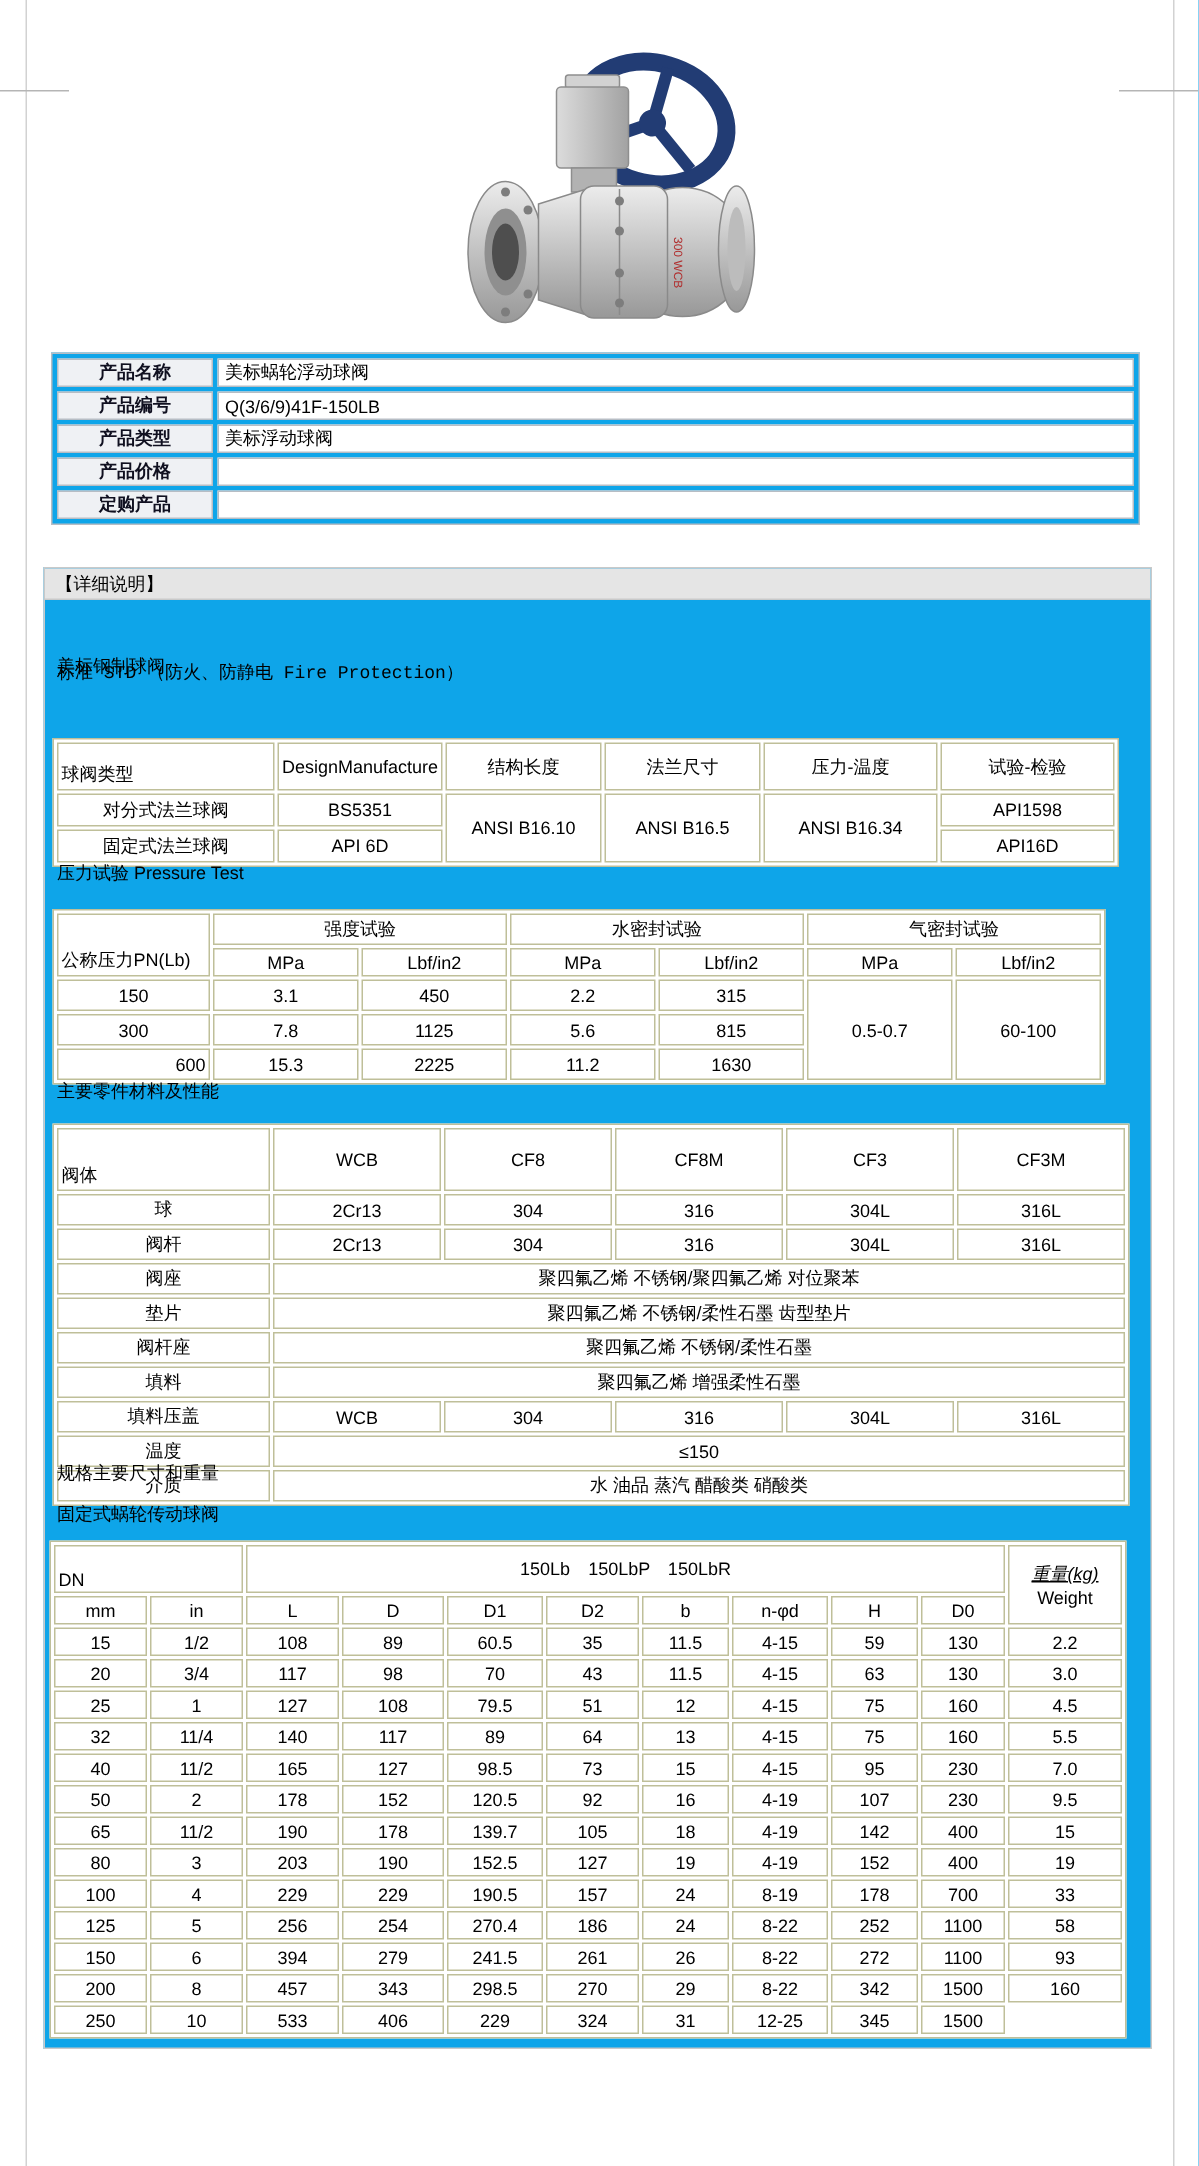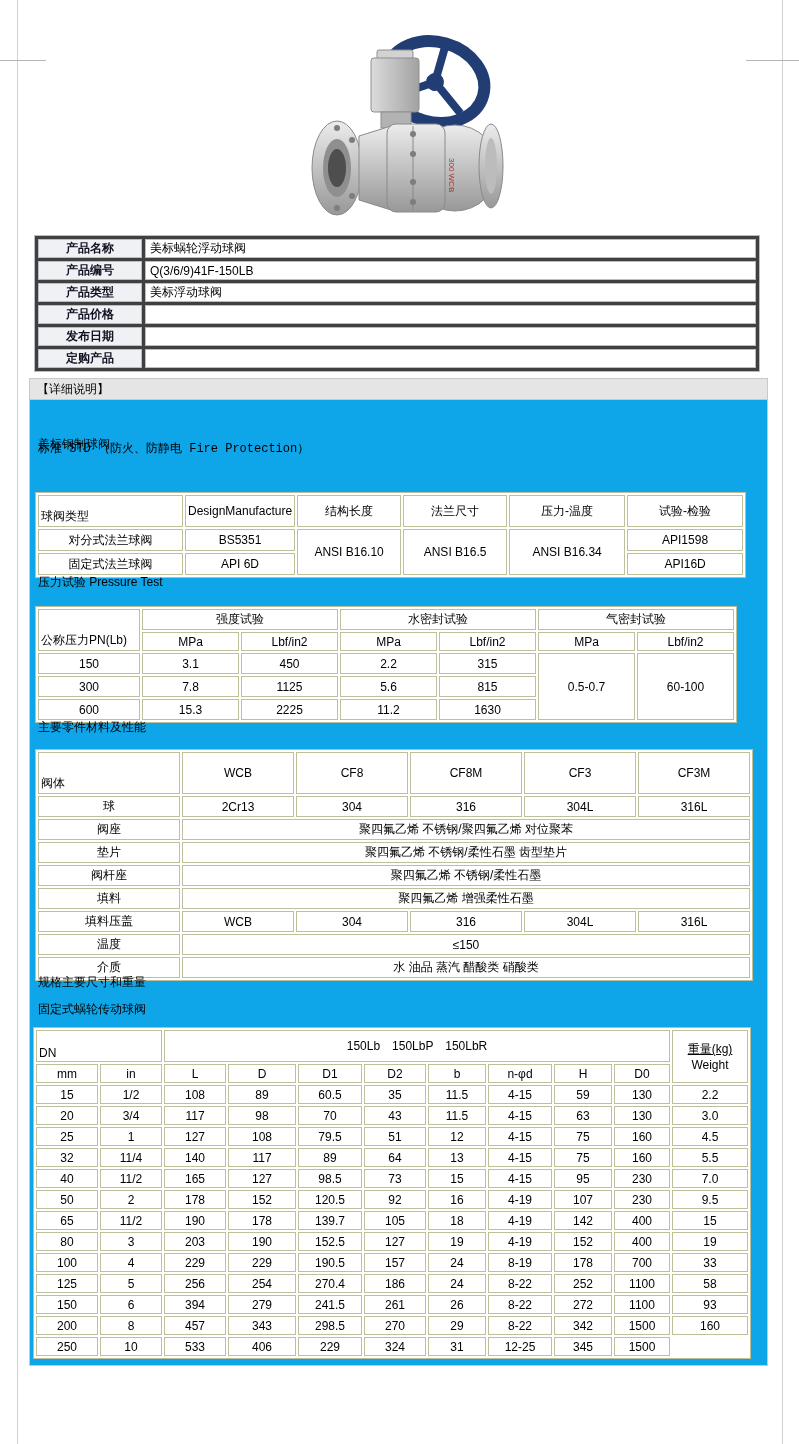"产品名称" table.ptable { background: #404040 -> #0ea5e9 }
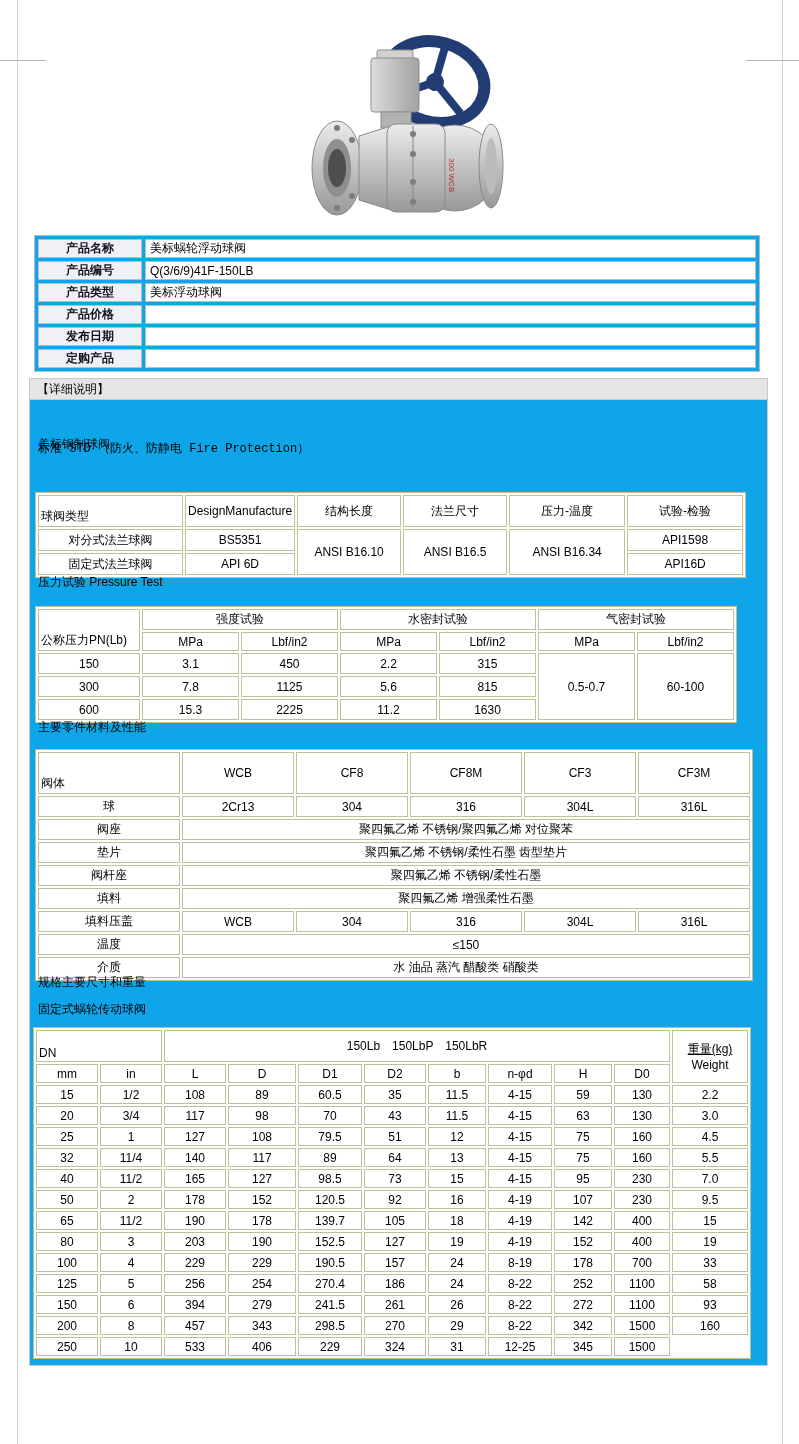"发布日期" tr { html: <tr> <td>发布日期</td> <td></td> </tr> -> none }
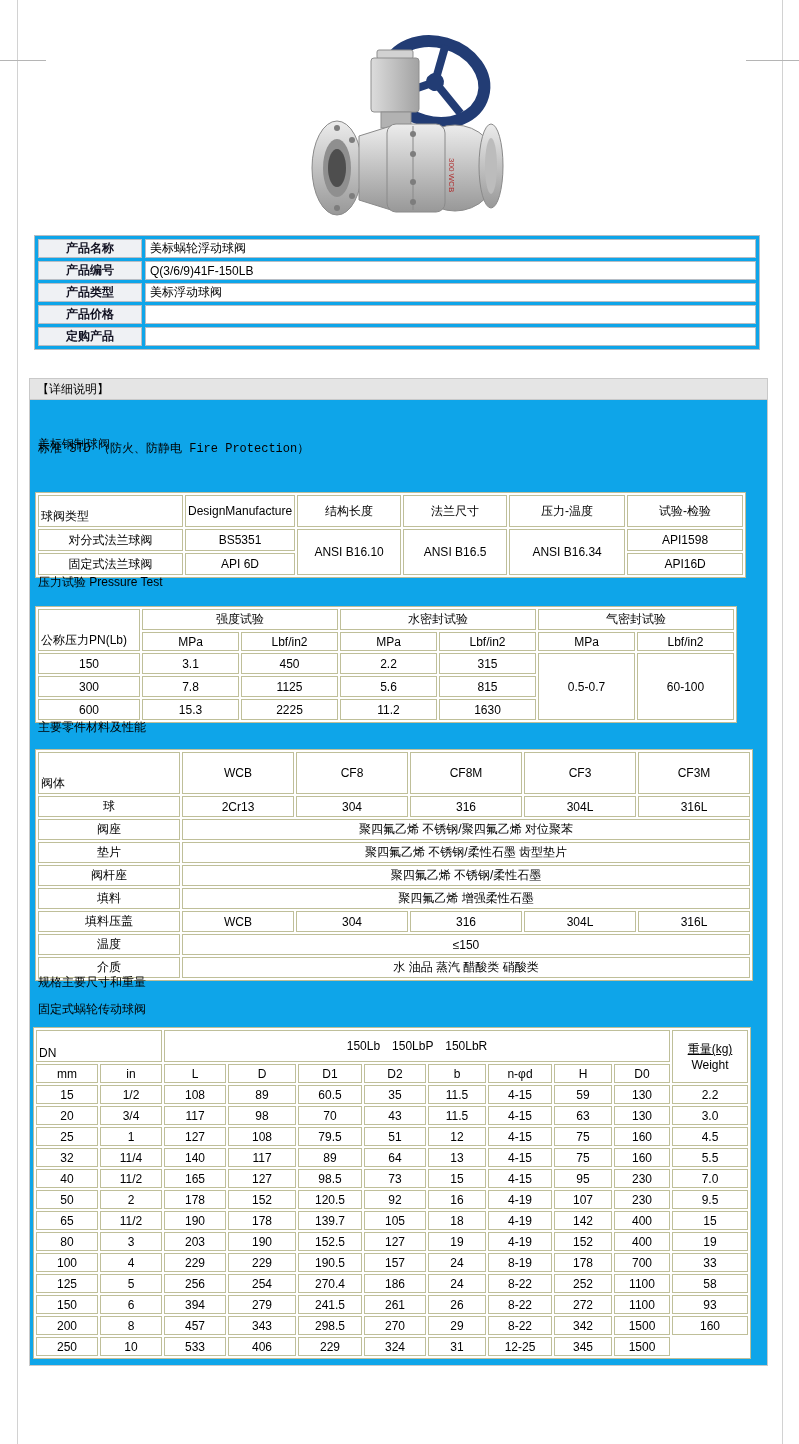"600" td { text-align: none -> right }
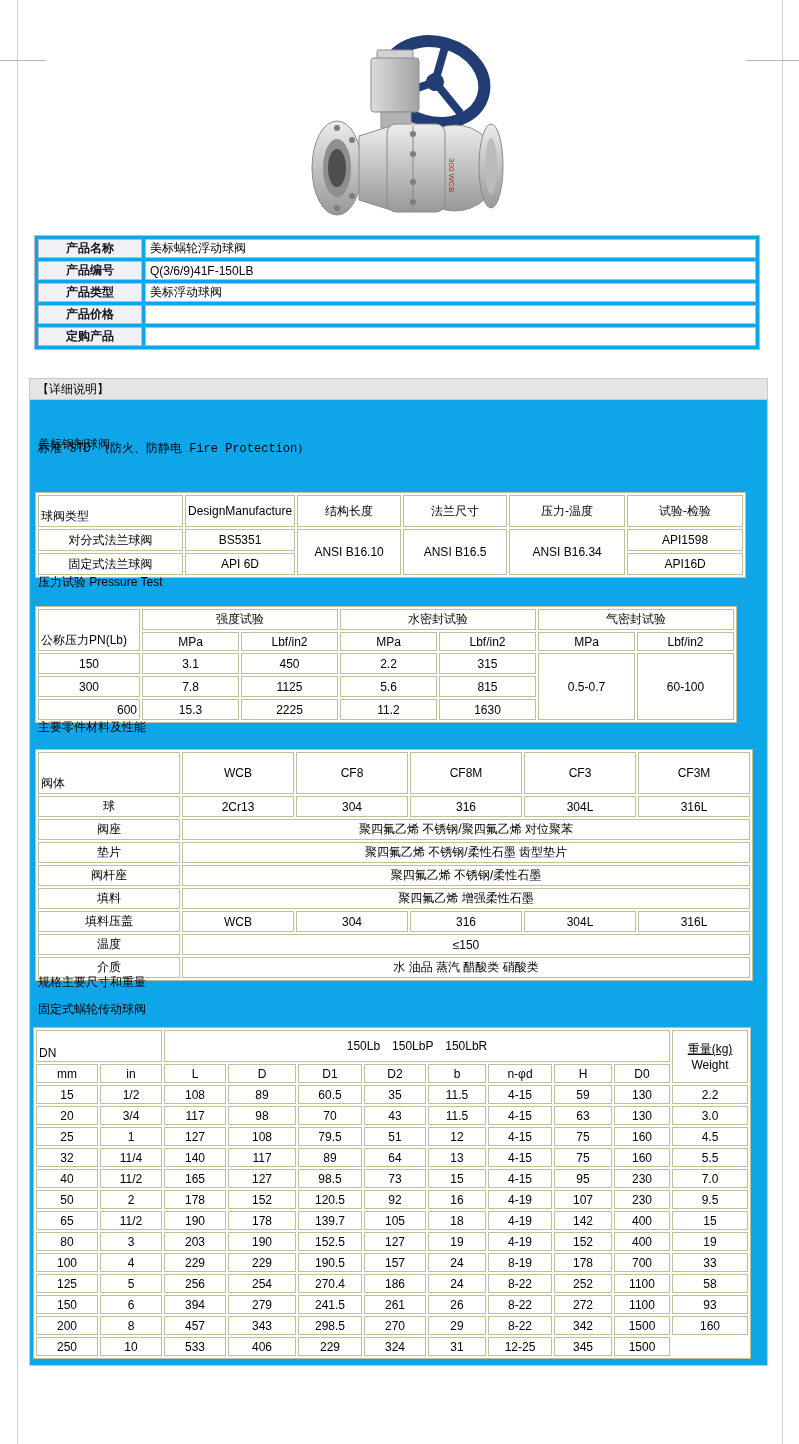"阀杆" tr { html: none -> <tr> <td>阀杆</td> <td>2Cr13</td> <td>304</td> <td>316</td> <td>304L</td> <td>316L</td> </tr> }
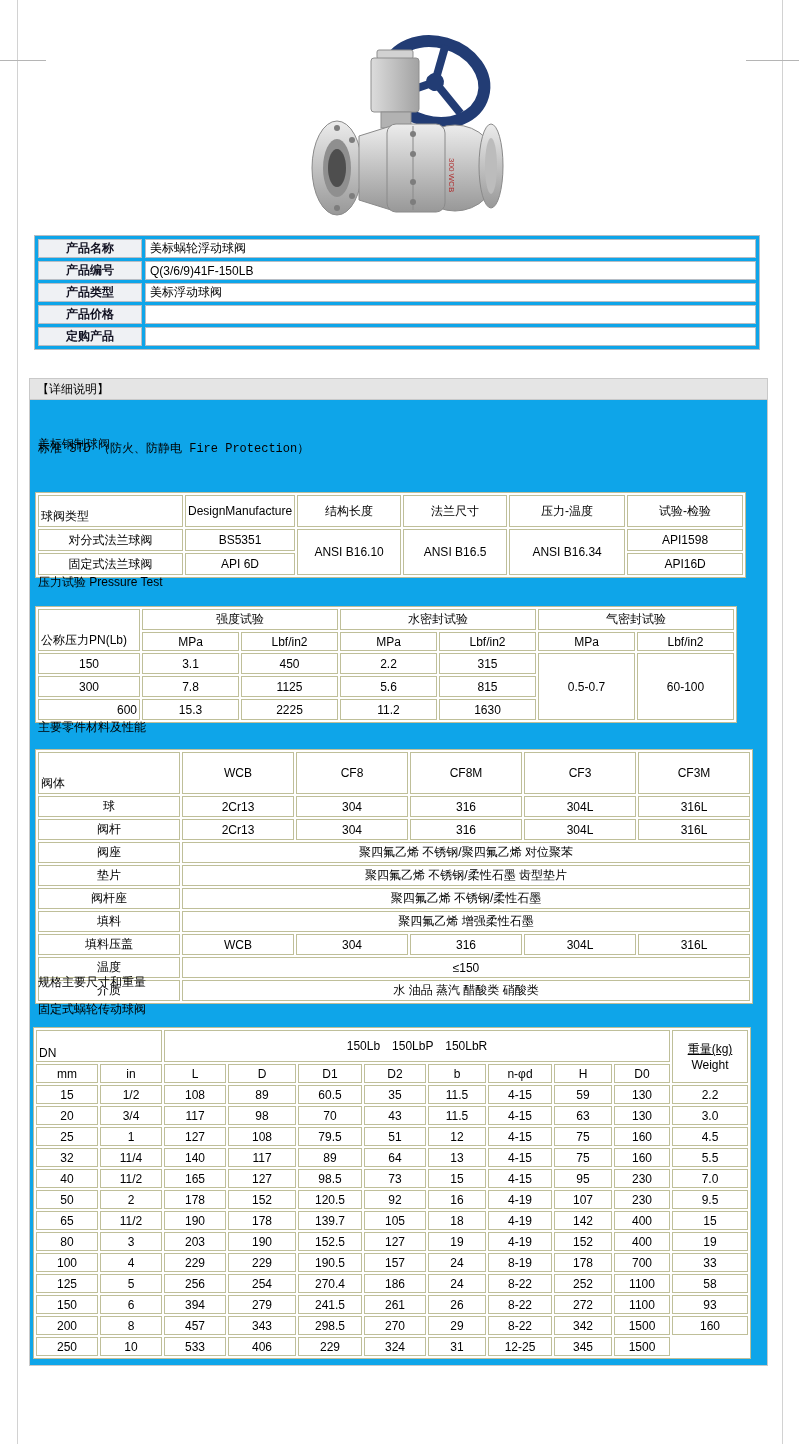"重量(kg)" .spec td .u { font-style: none -> italic }
